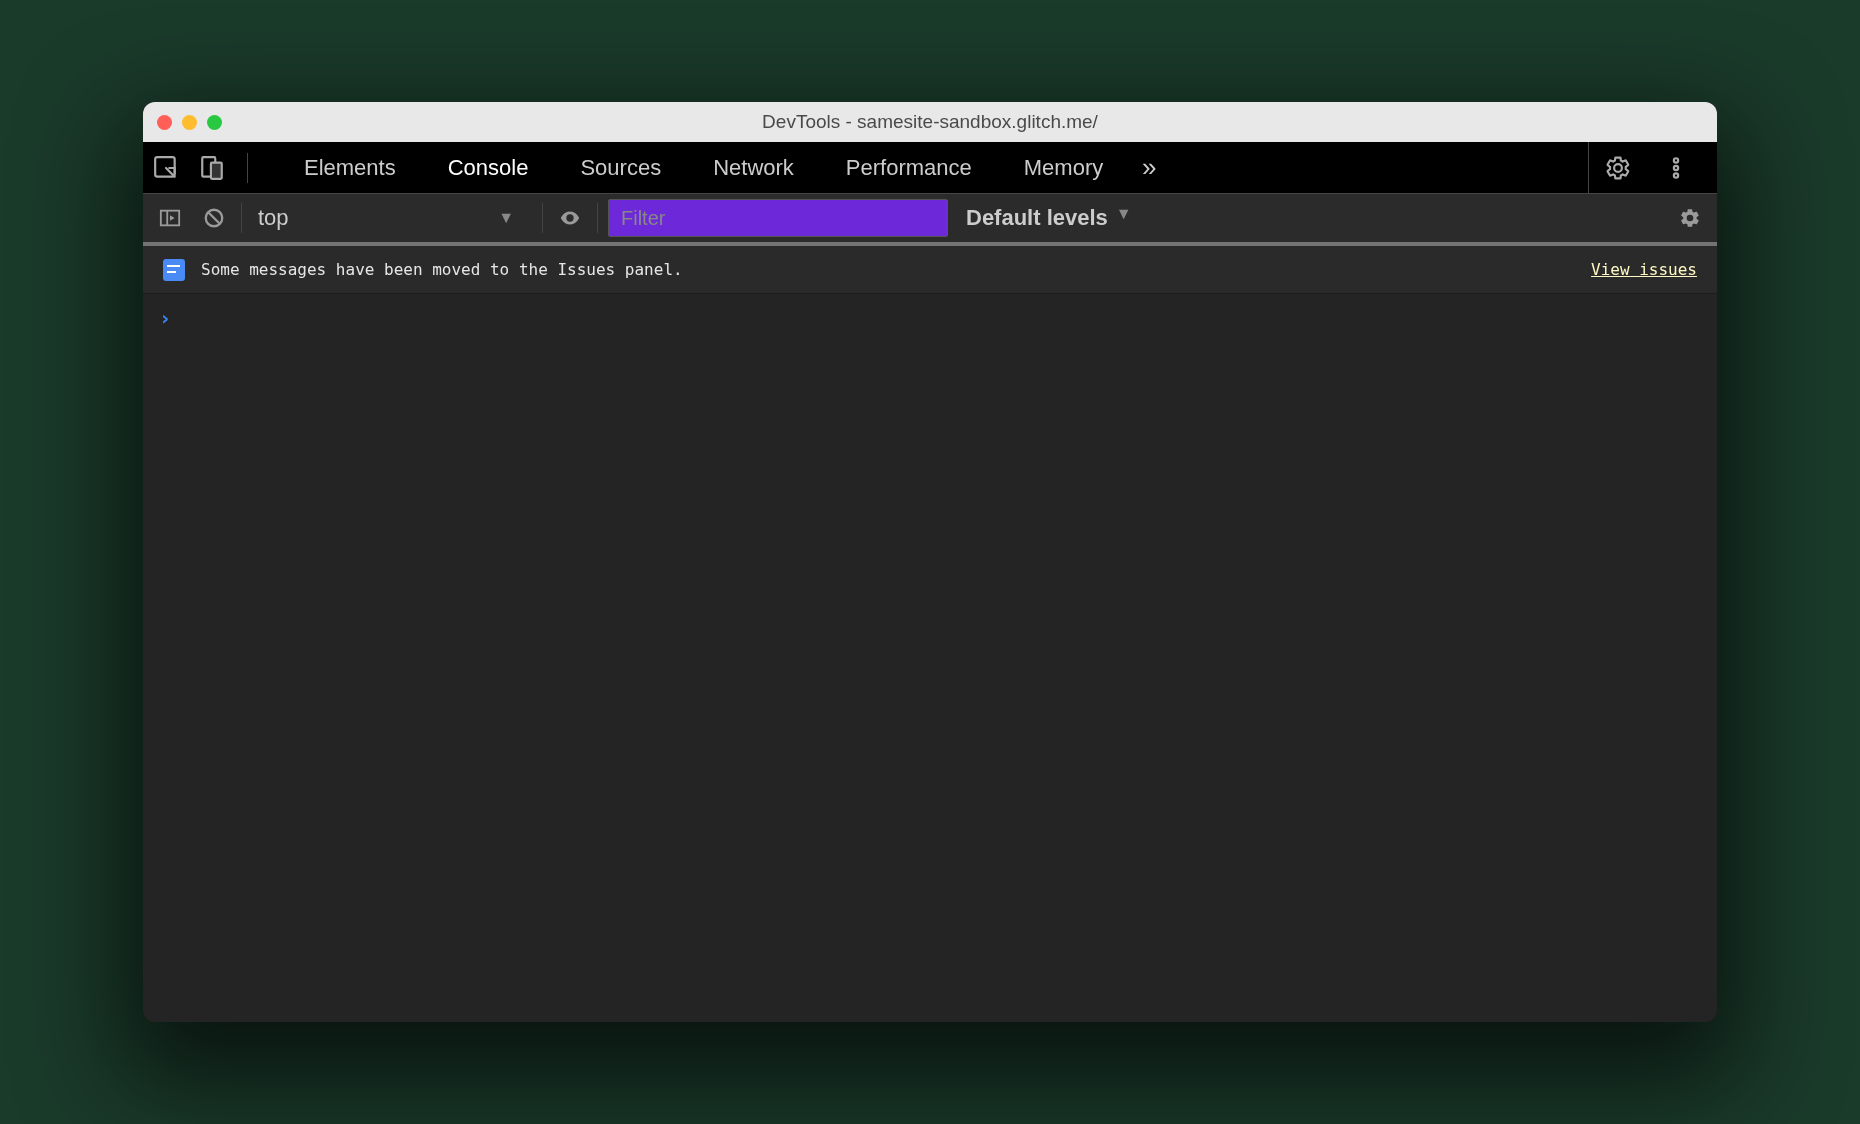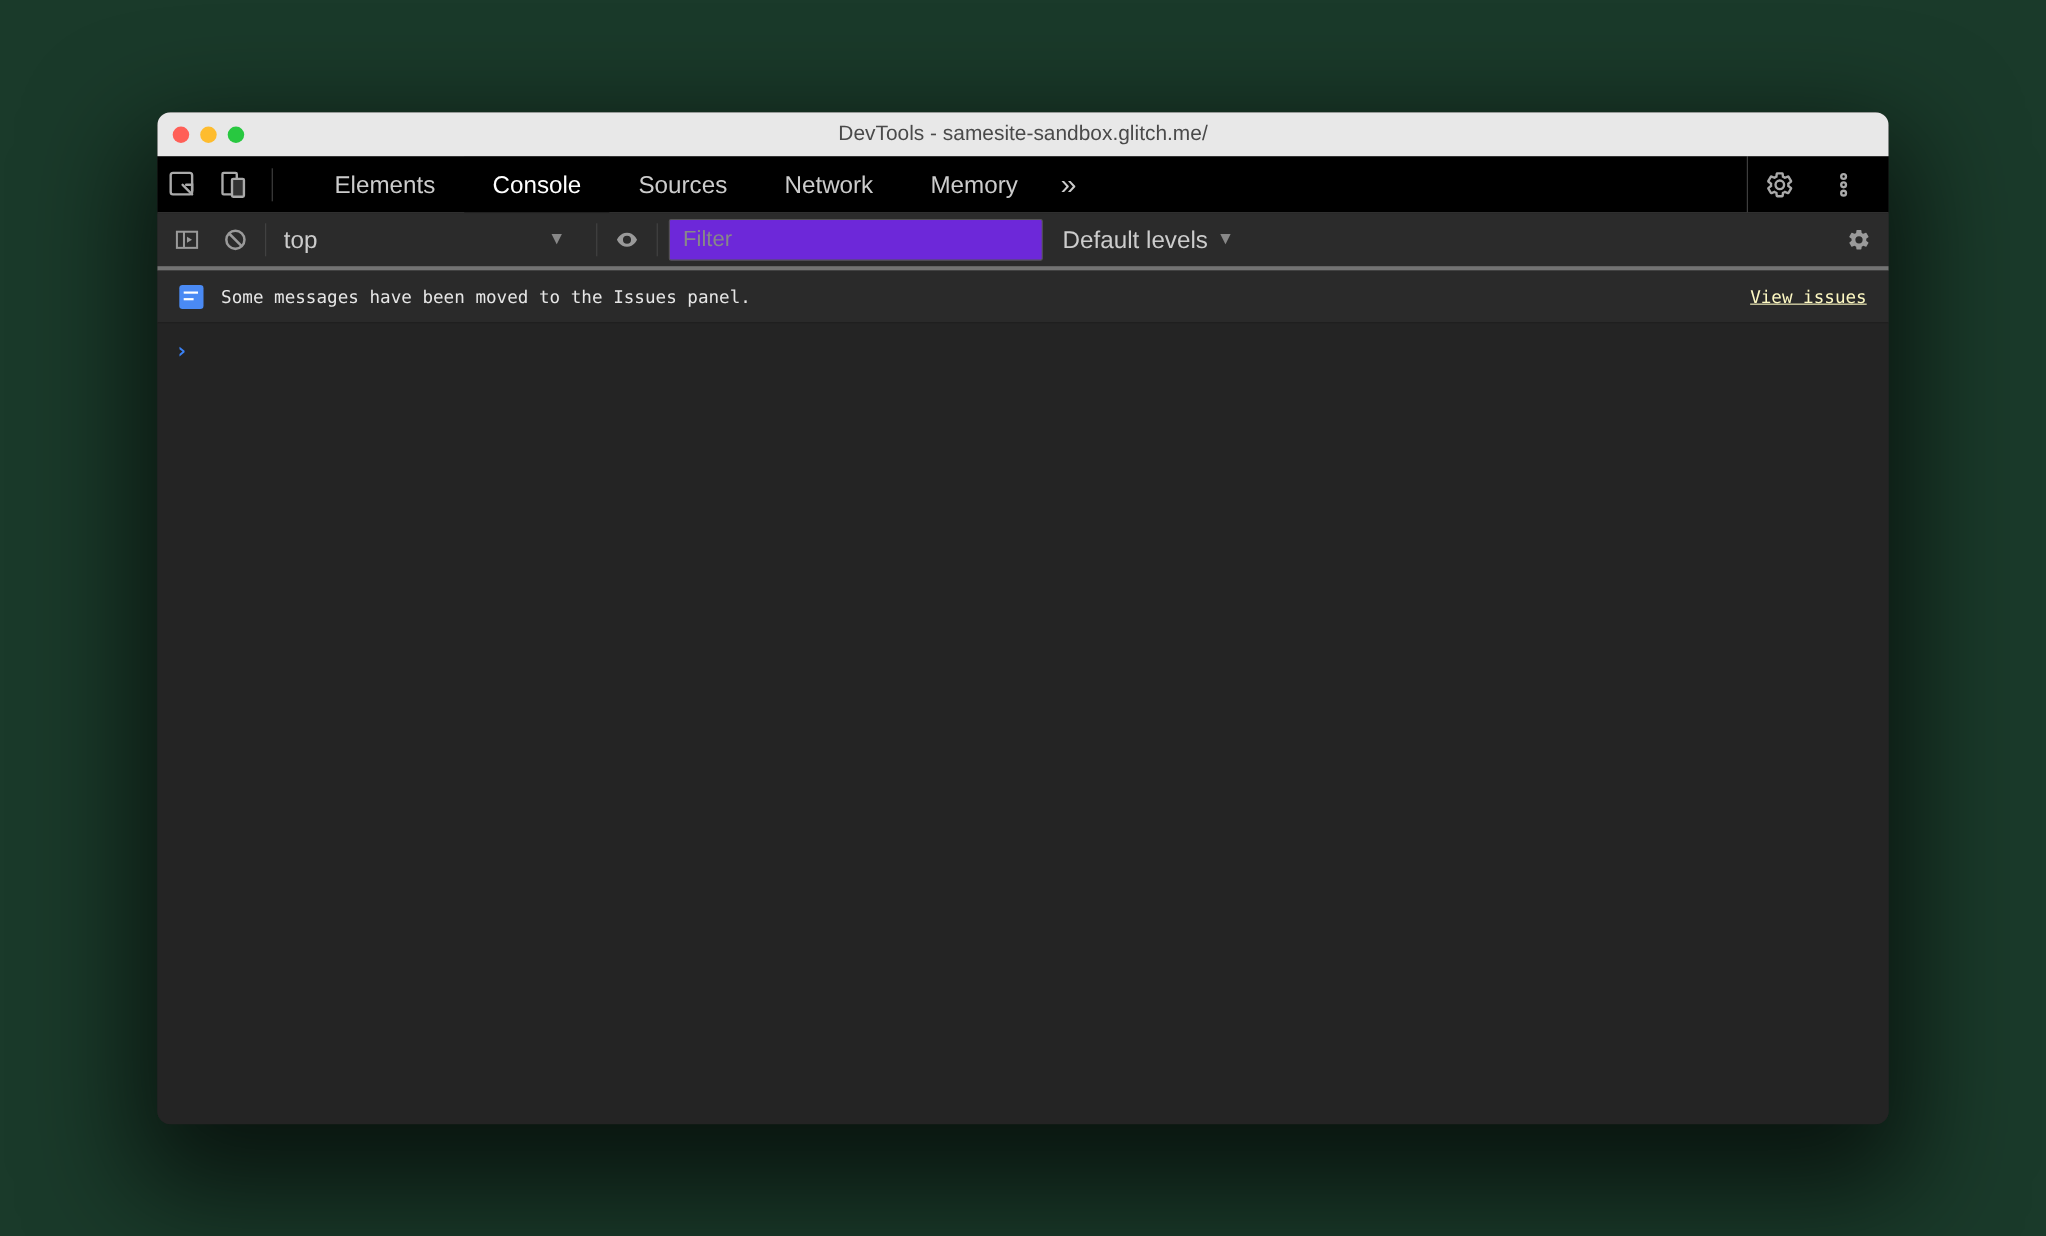"Performance" div.tab { html: none -> <div>Performance</div> }
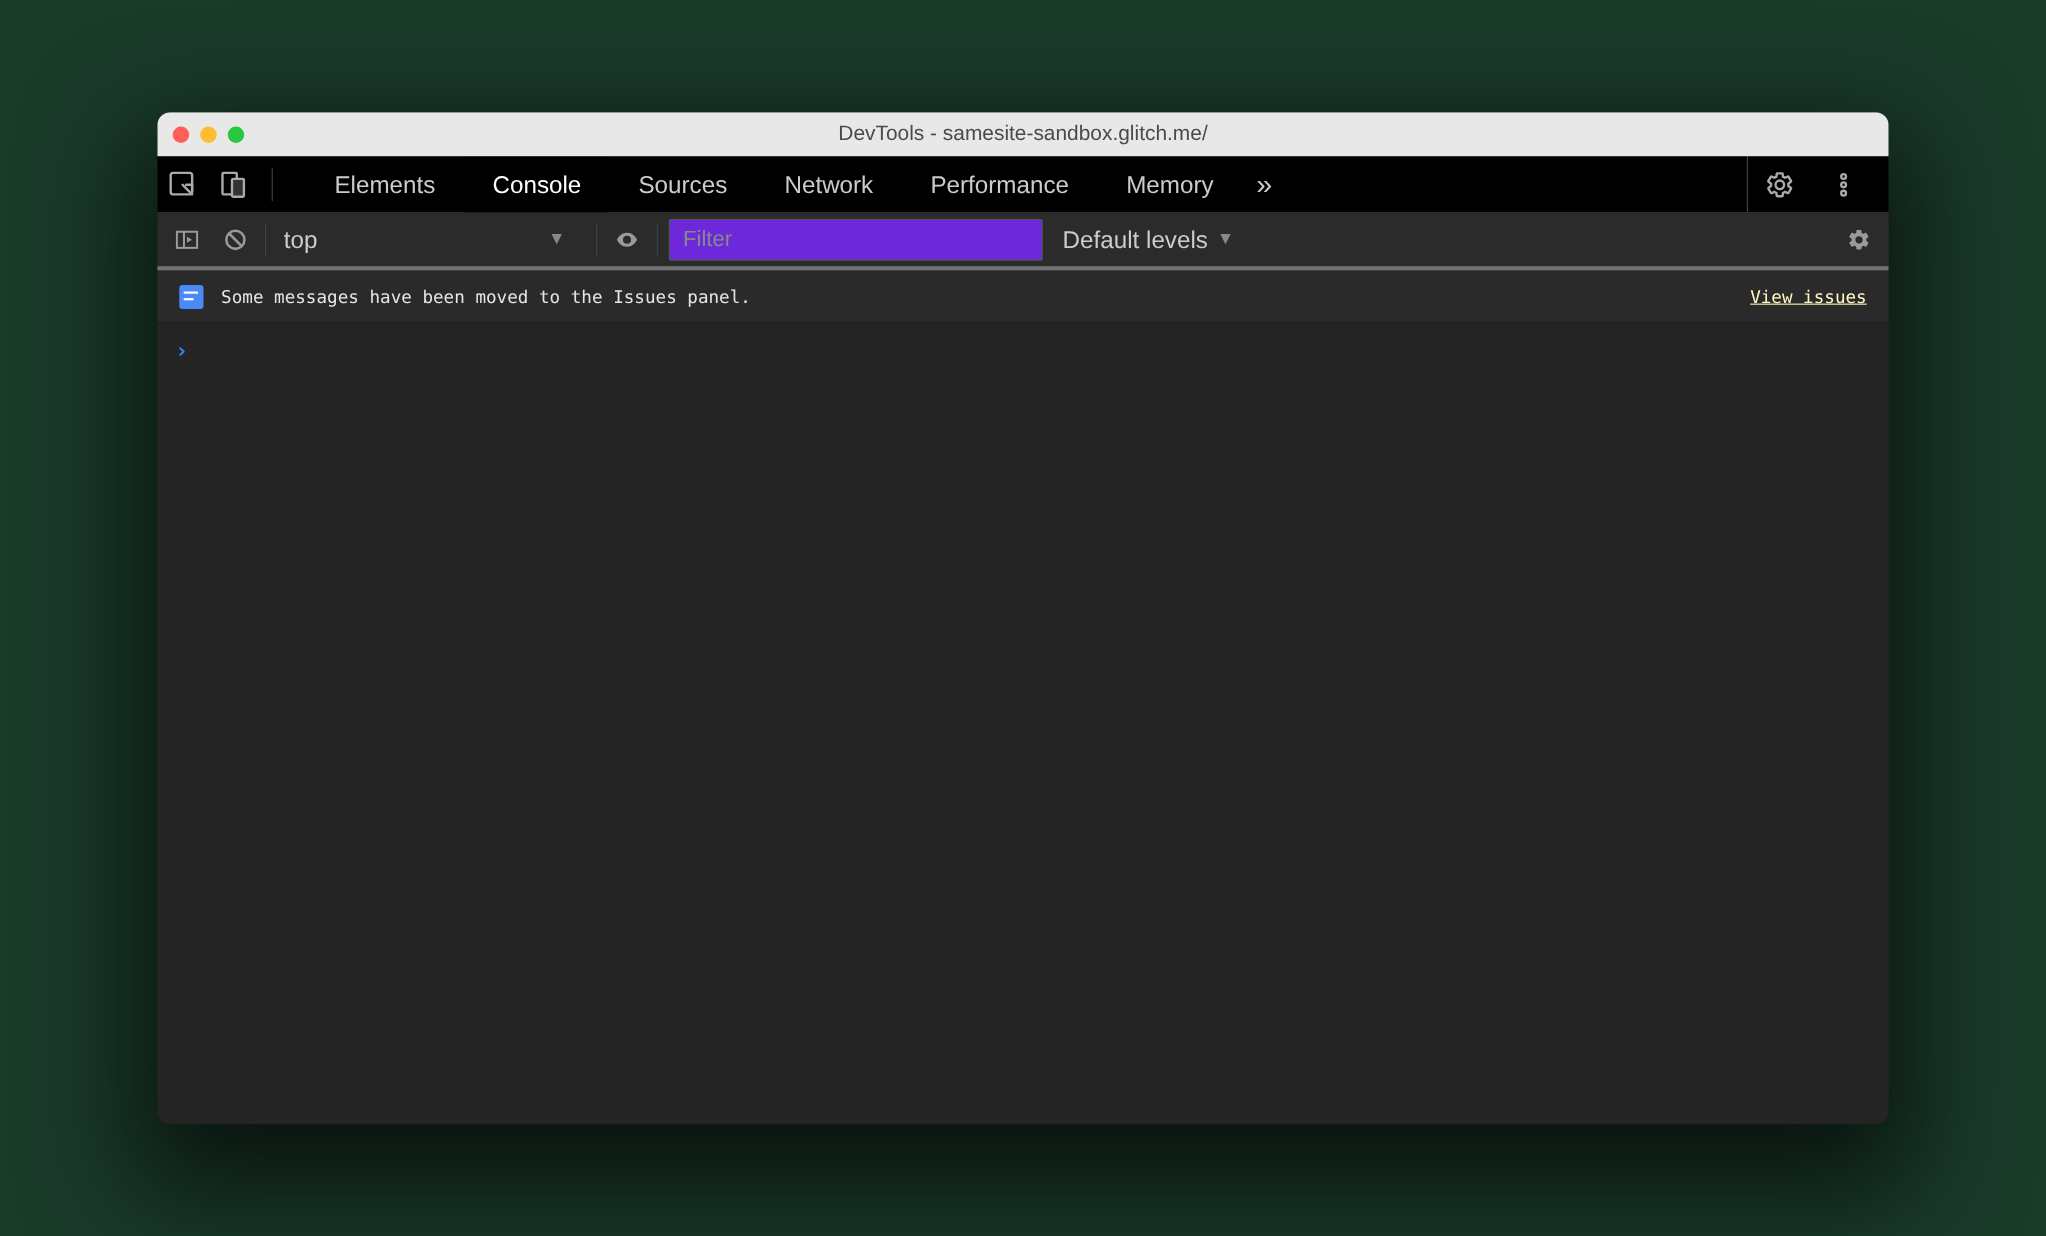"Default levels" .levels { align-items: center -> none; font-weight: none -> bold }
